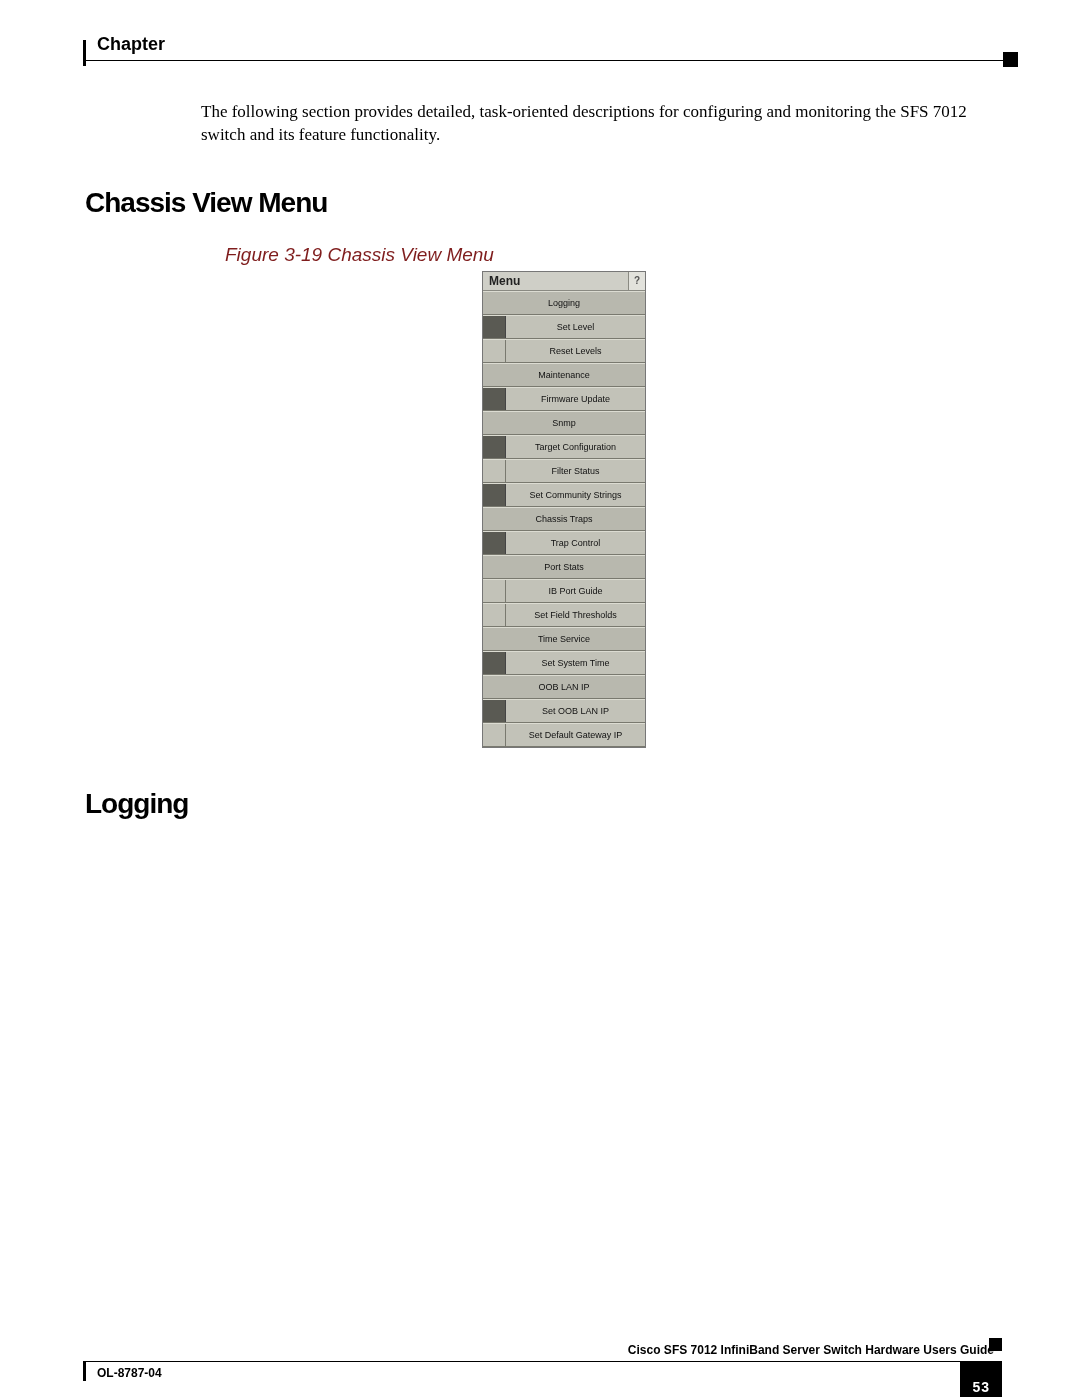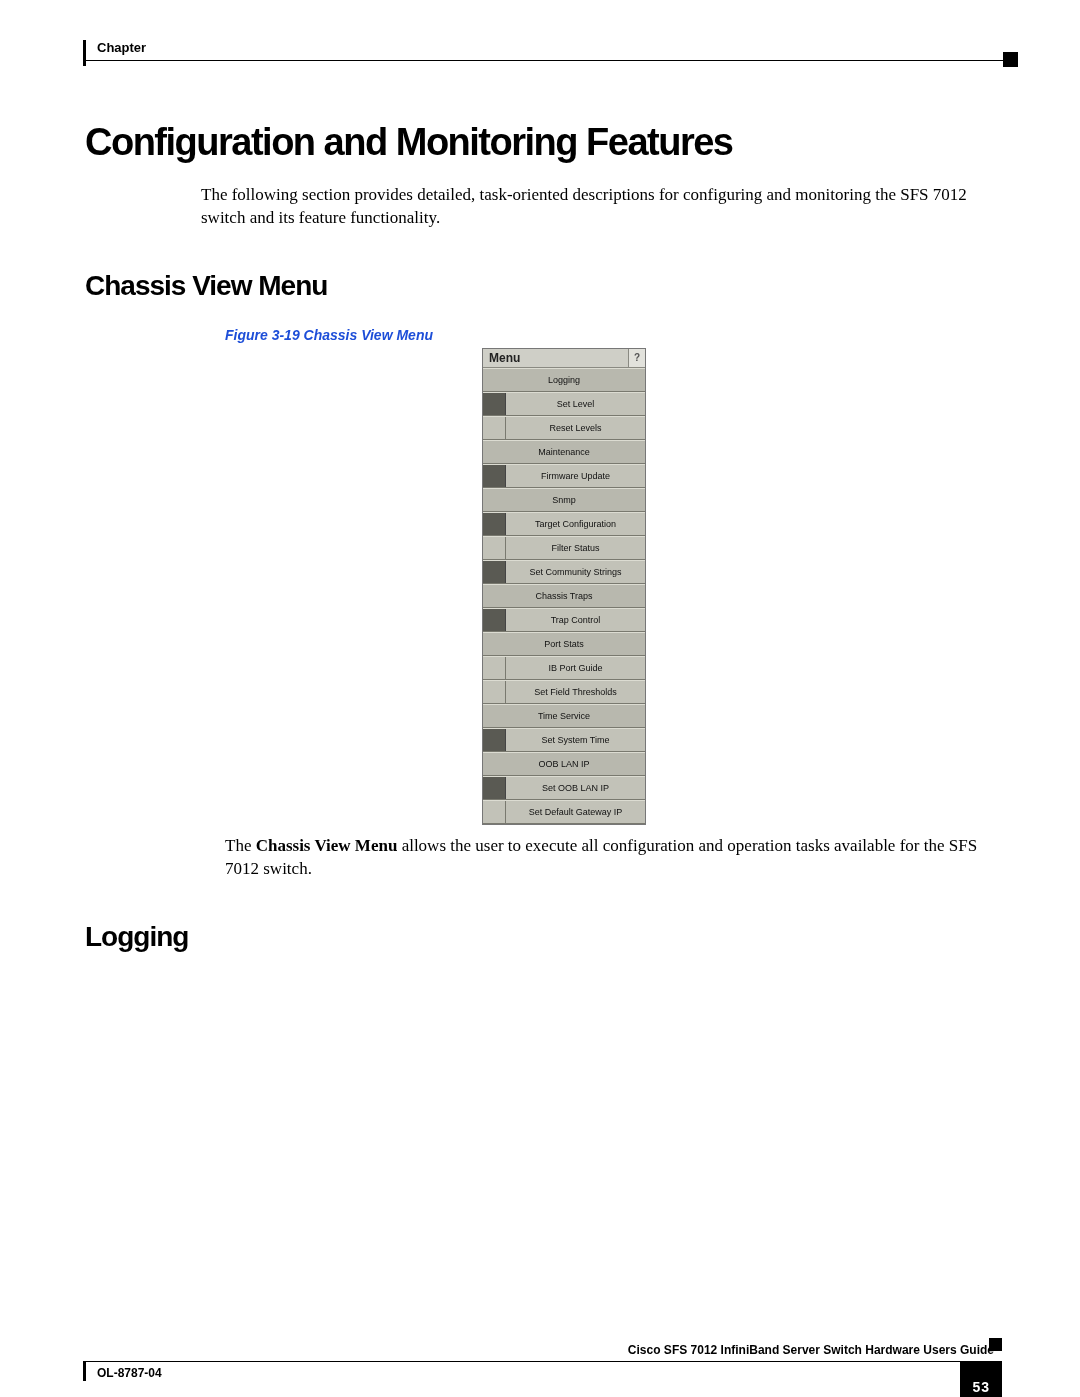"Chapter" .top-chapter { font-size: 13px -> 18px }
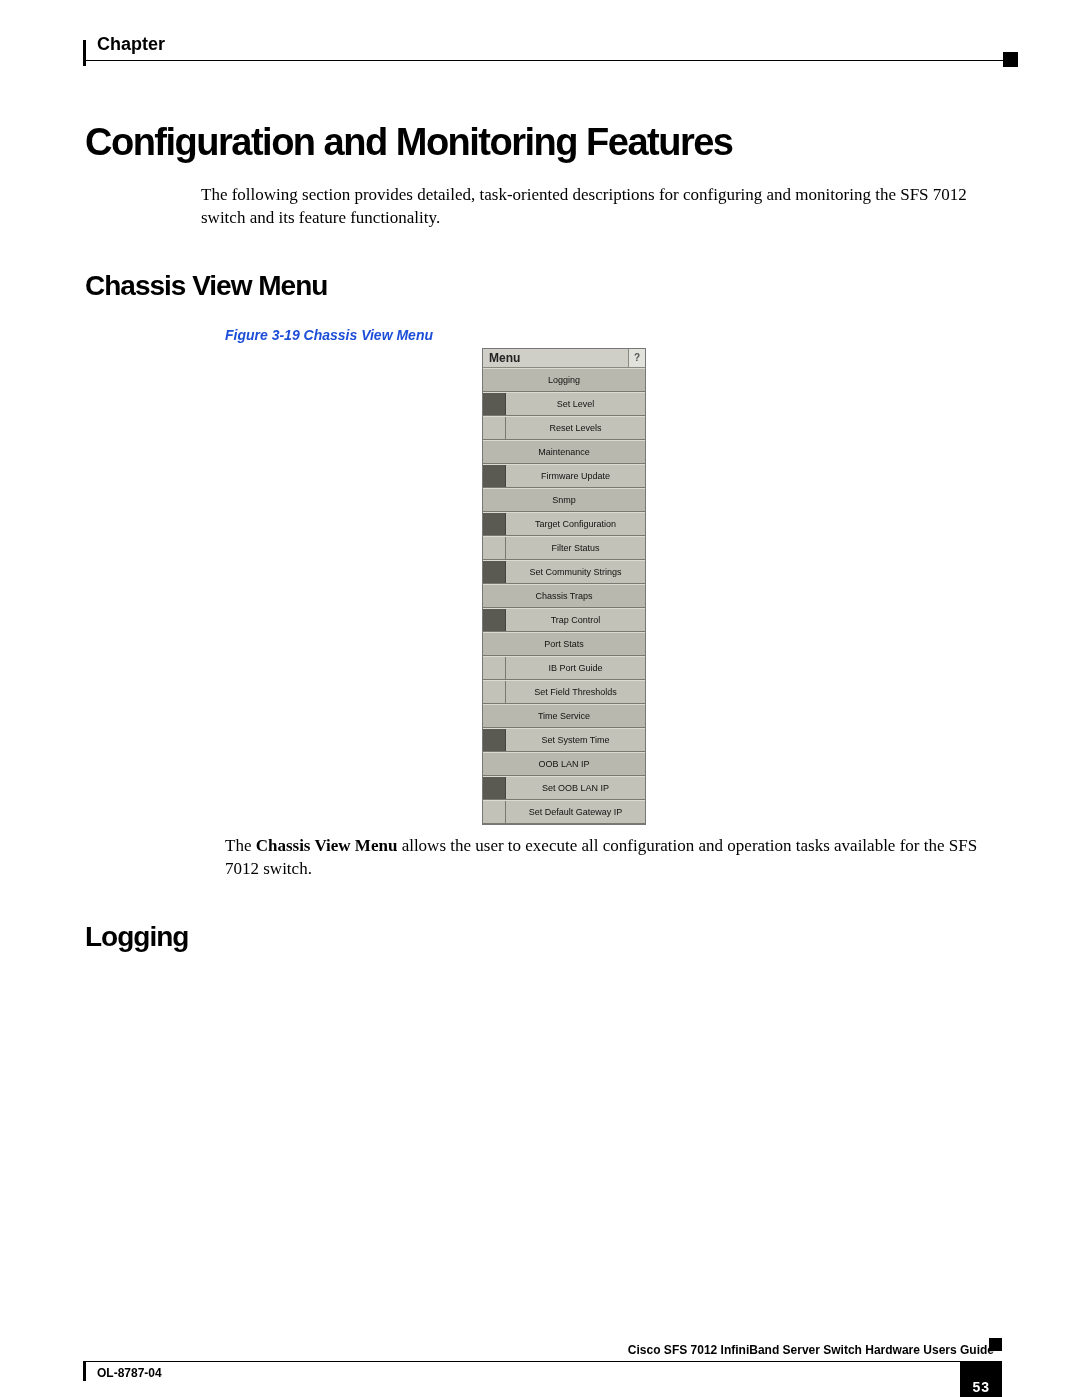"Configuration and Monitoring Features" h1.main-title { html: <h1>Configuration and Monitoring Features</h1> -> none }
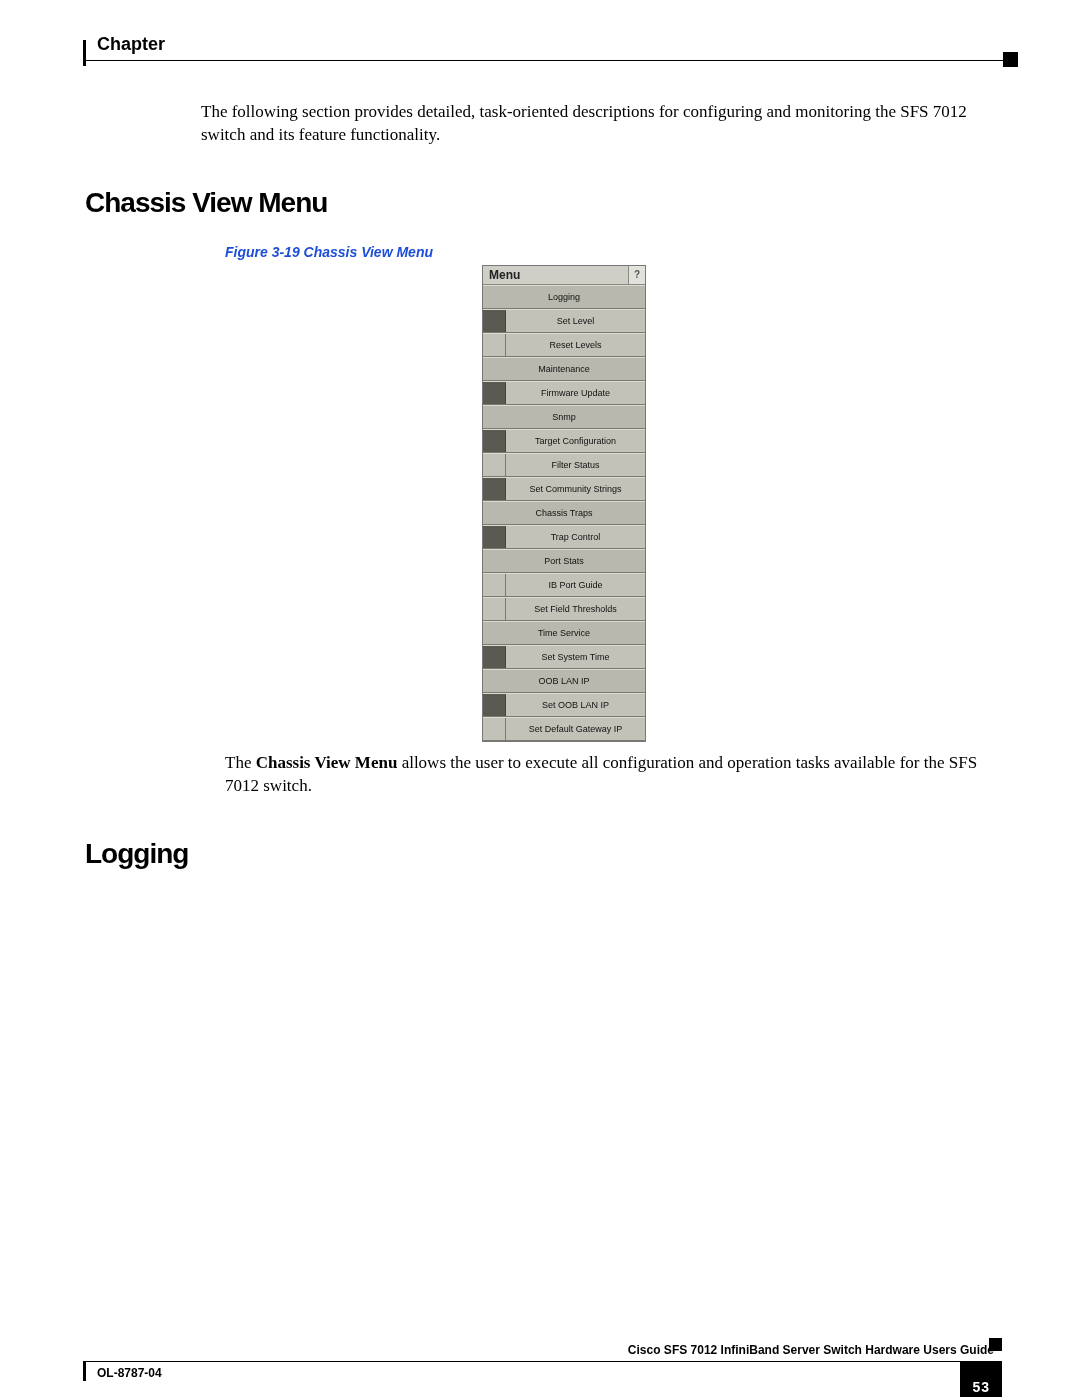"Figure 3-19 Chassis View Menu" .figure-caption { color: #1d4ed8 -> #7f1d1d; font-size: 14px -> 19px; font-weight: bold -> normal }
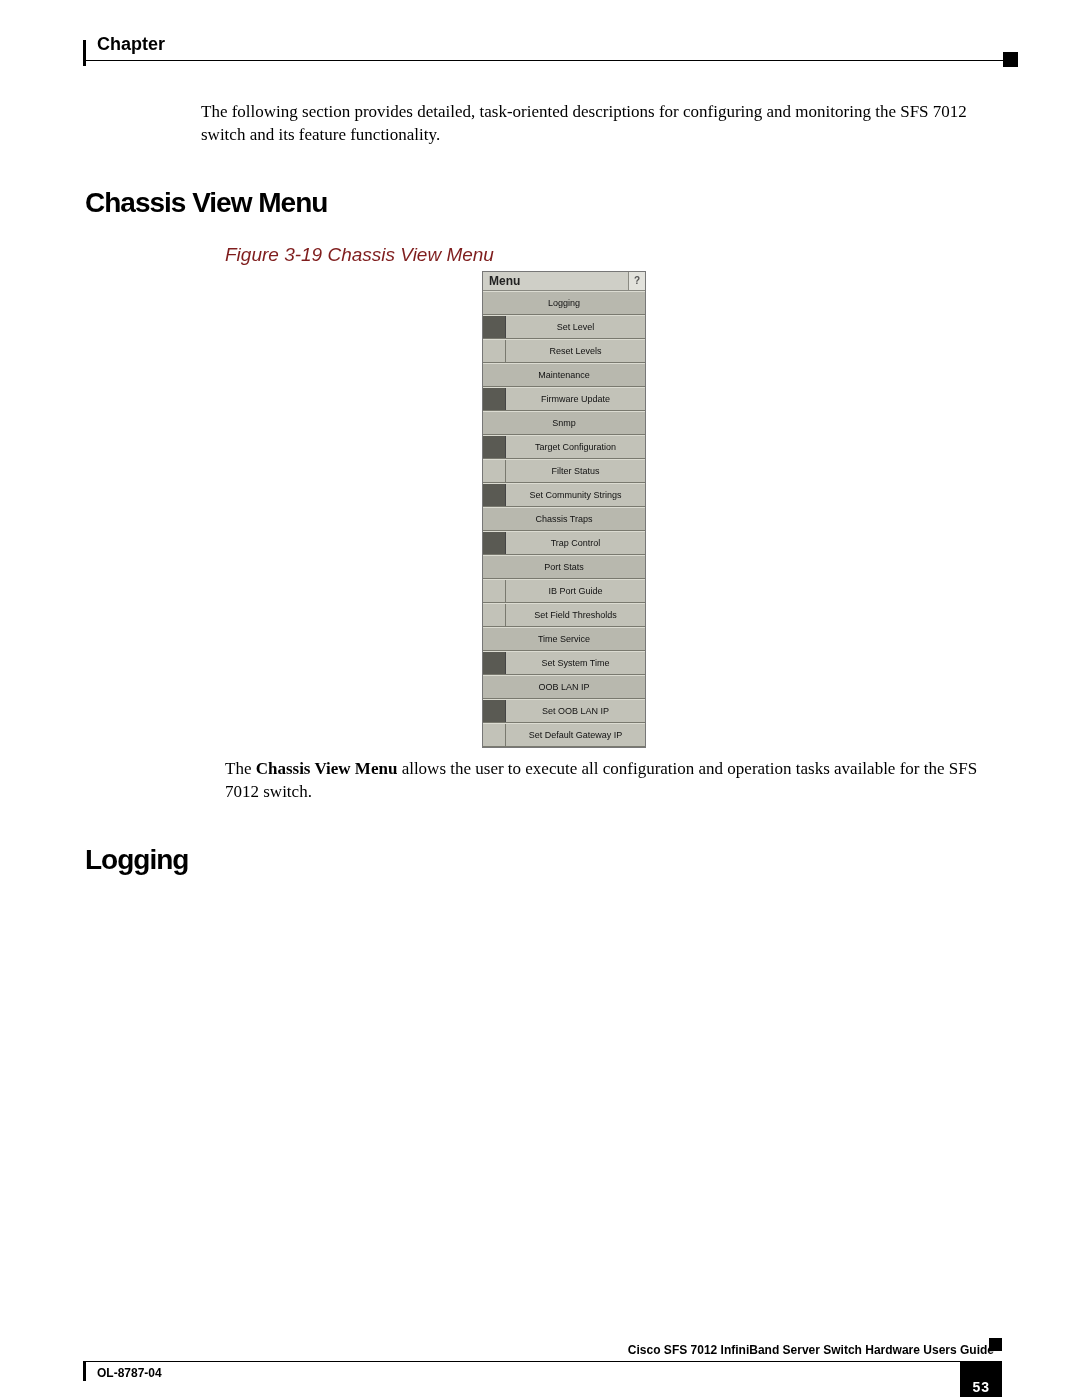"The Chassis View Menu allows" p.body-para { html: <p> <span>The </span><span>Chassis View Menu</span><span> allows the user to execute all configuration and operation tasks available for the SFS 7012 switch.</span> </p> -> none }
